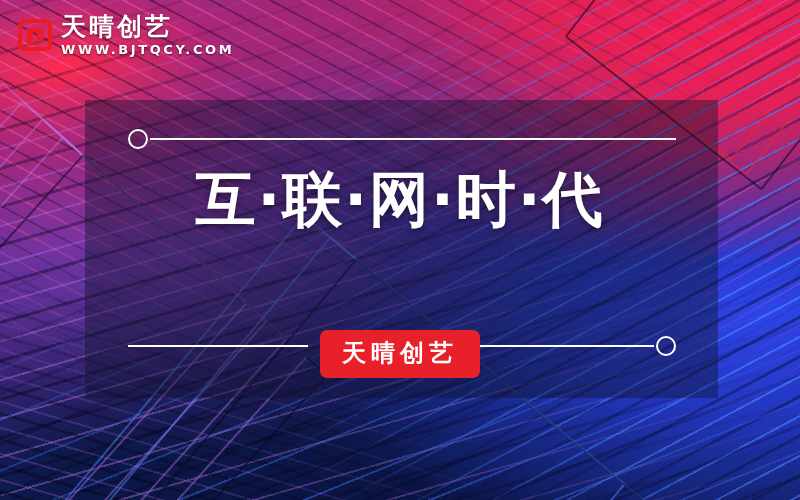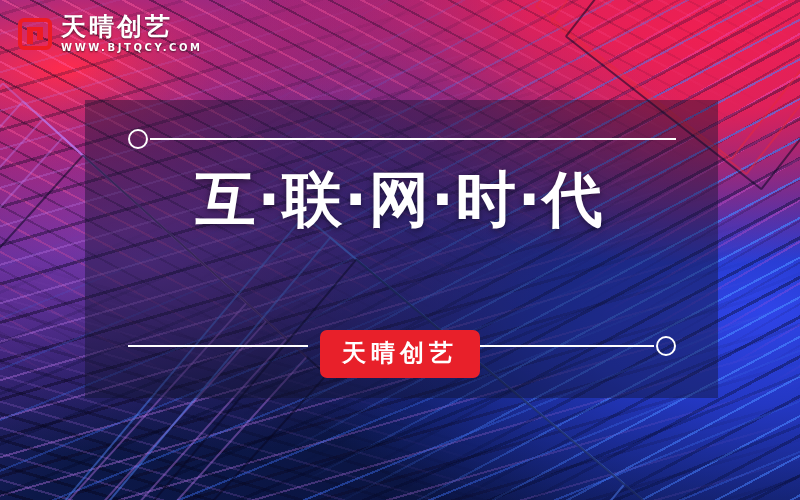"WWW.BJTQCY.COM" .logo-url { font-size: 10px -> 13px }
